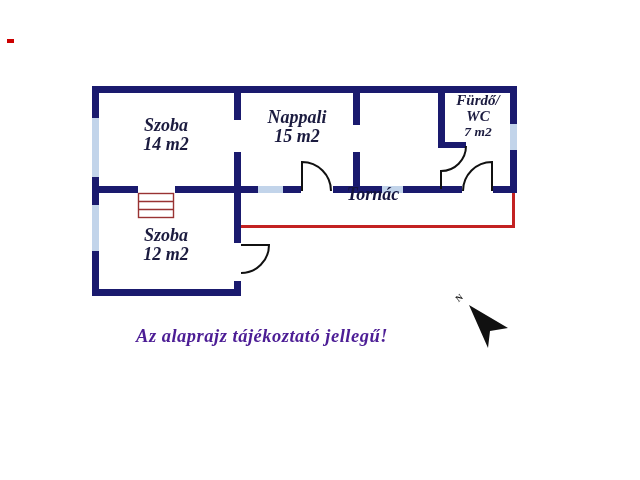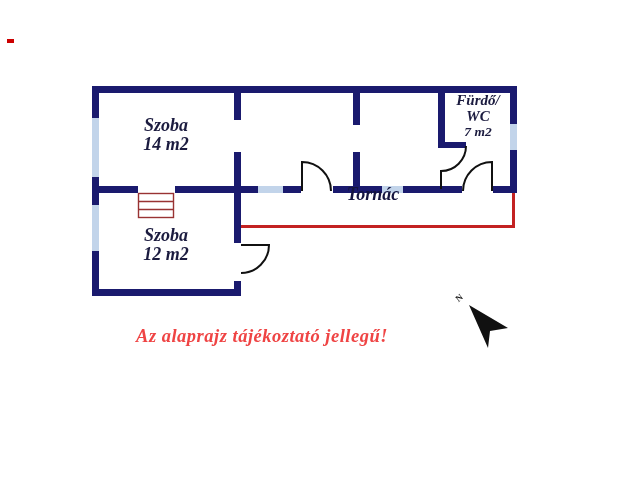"Nappali" div.room-label { html: none -> <div> <div>Nappali</div> <div>15 m2</div> </div> }
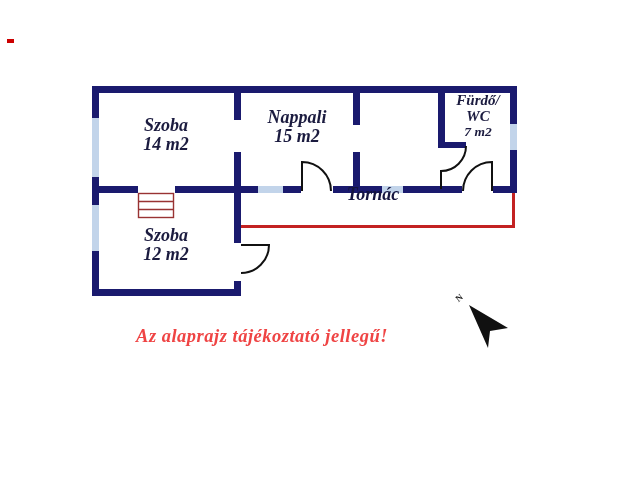"Az alaprajz tájékoztató jellegű!" .disclaimer { color: #ef4444 -> #4c1d95 }
